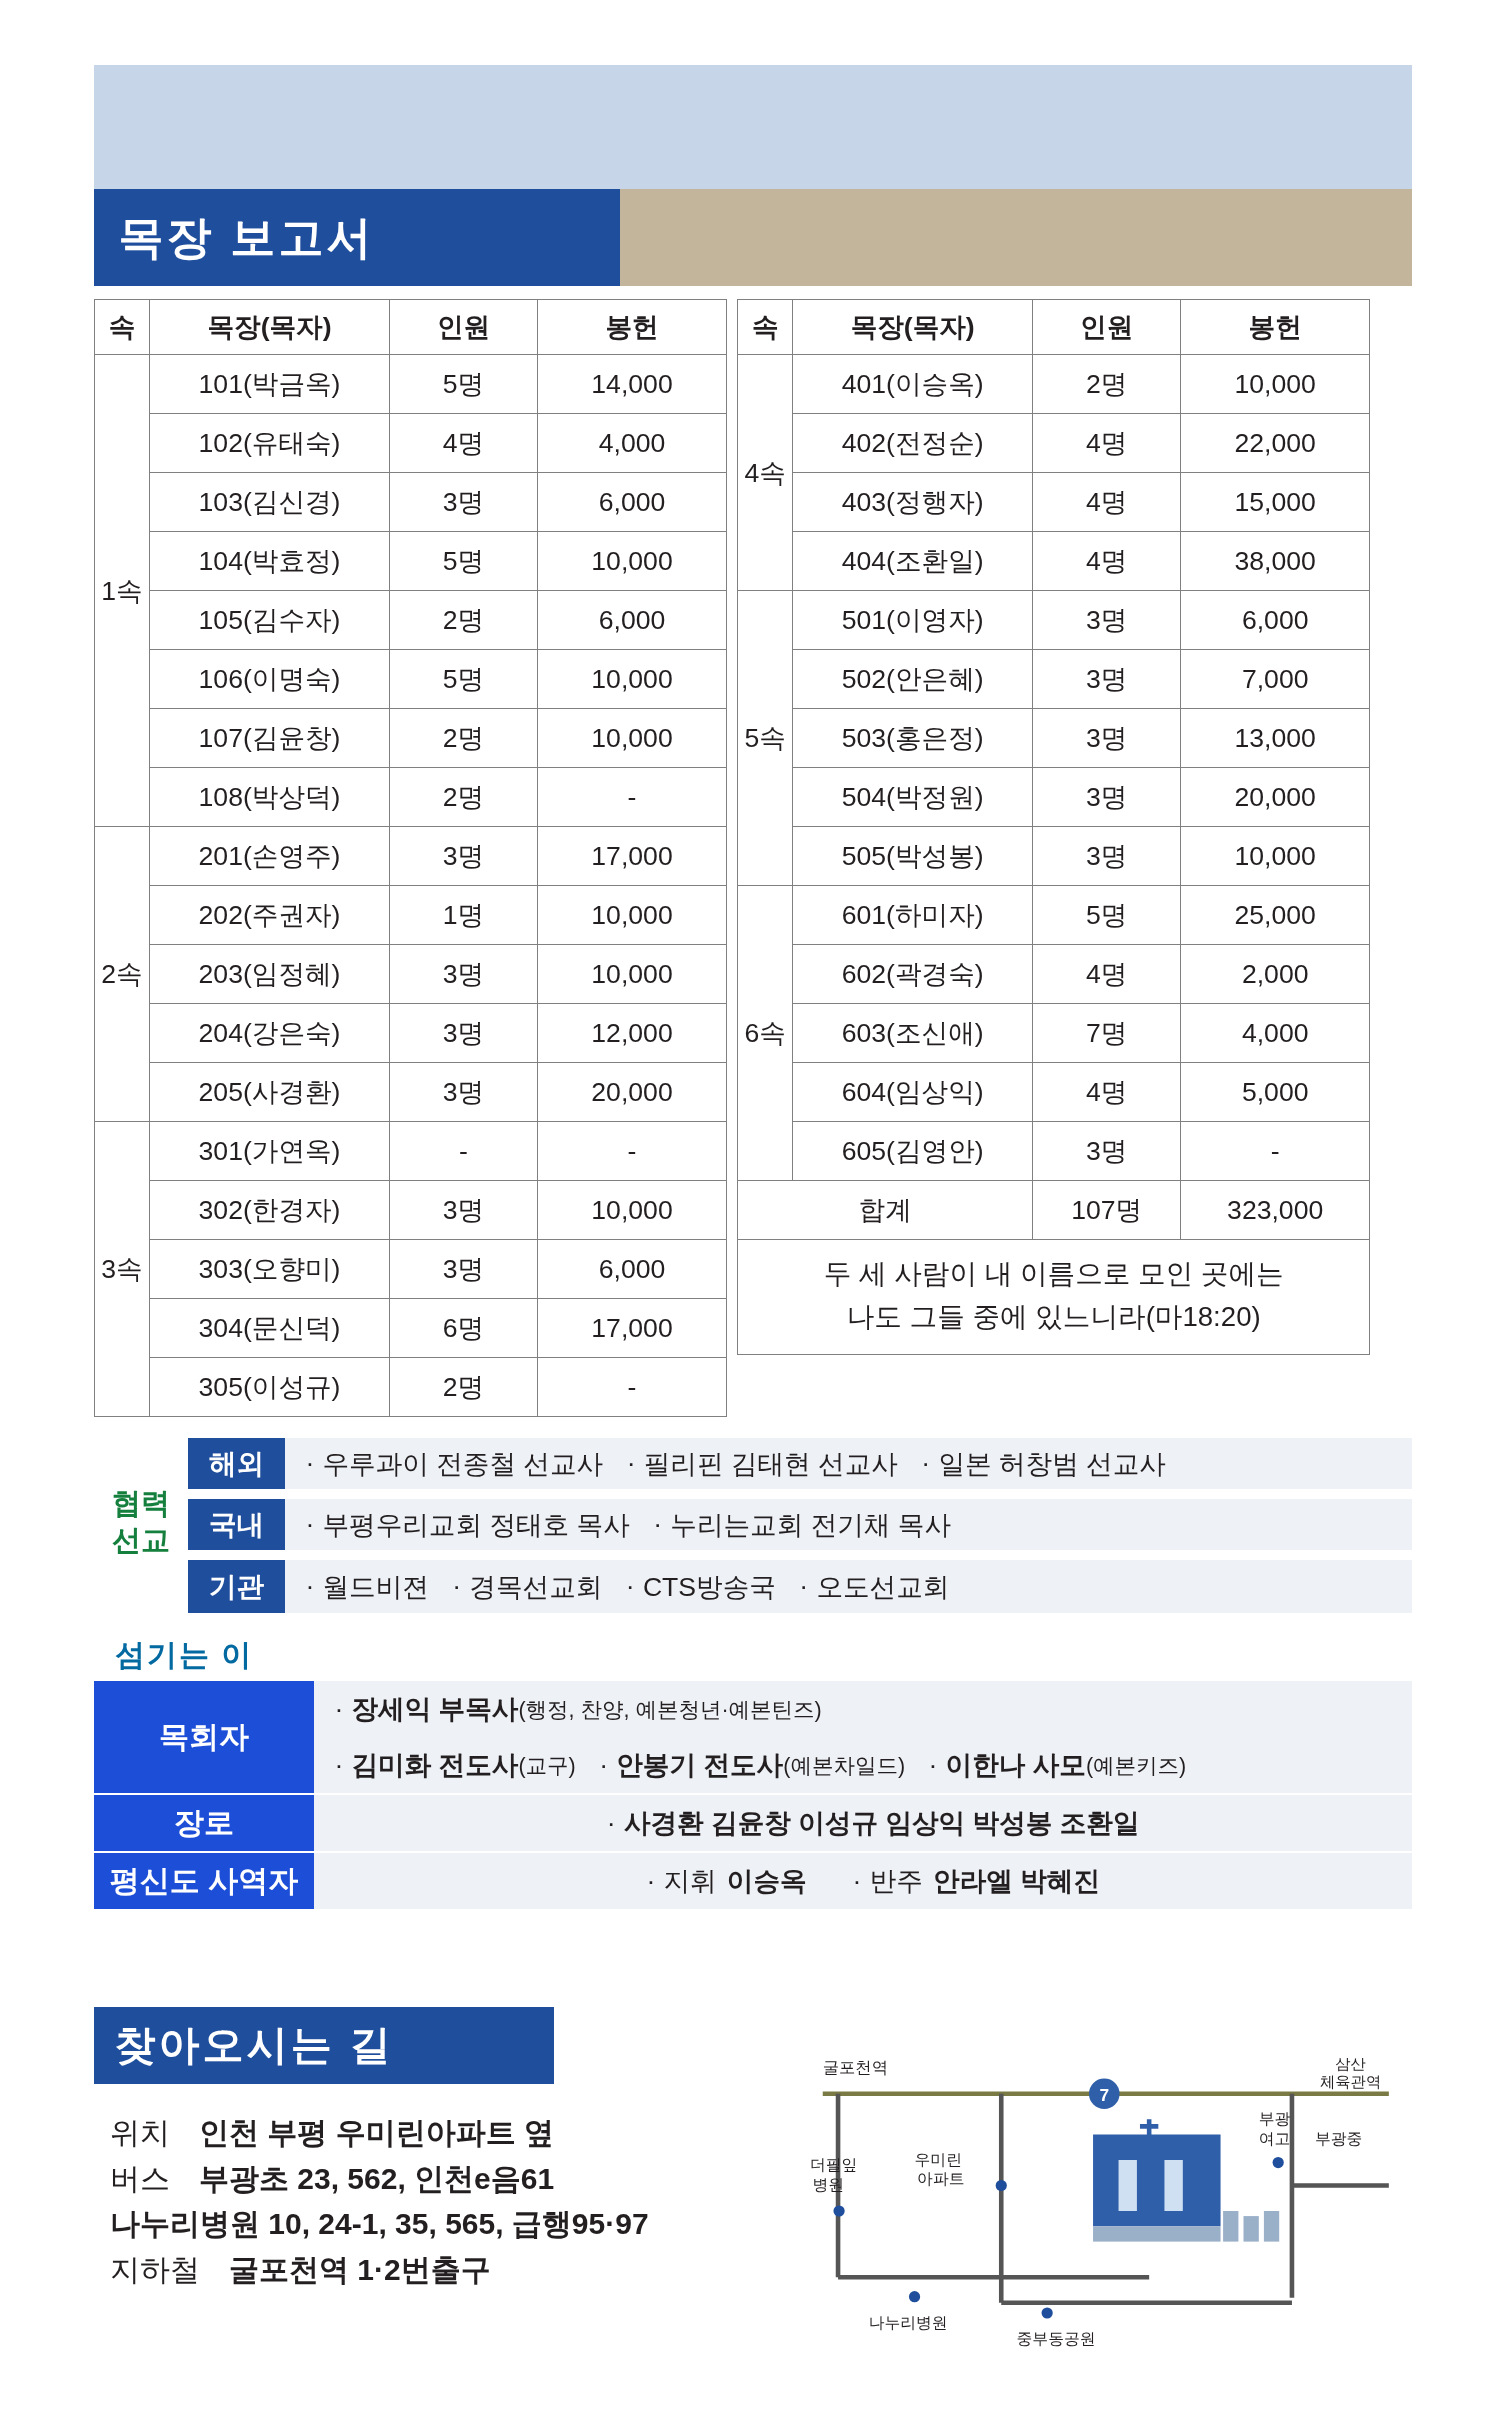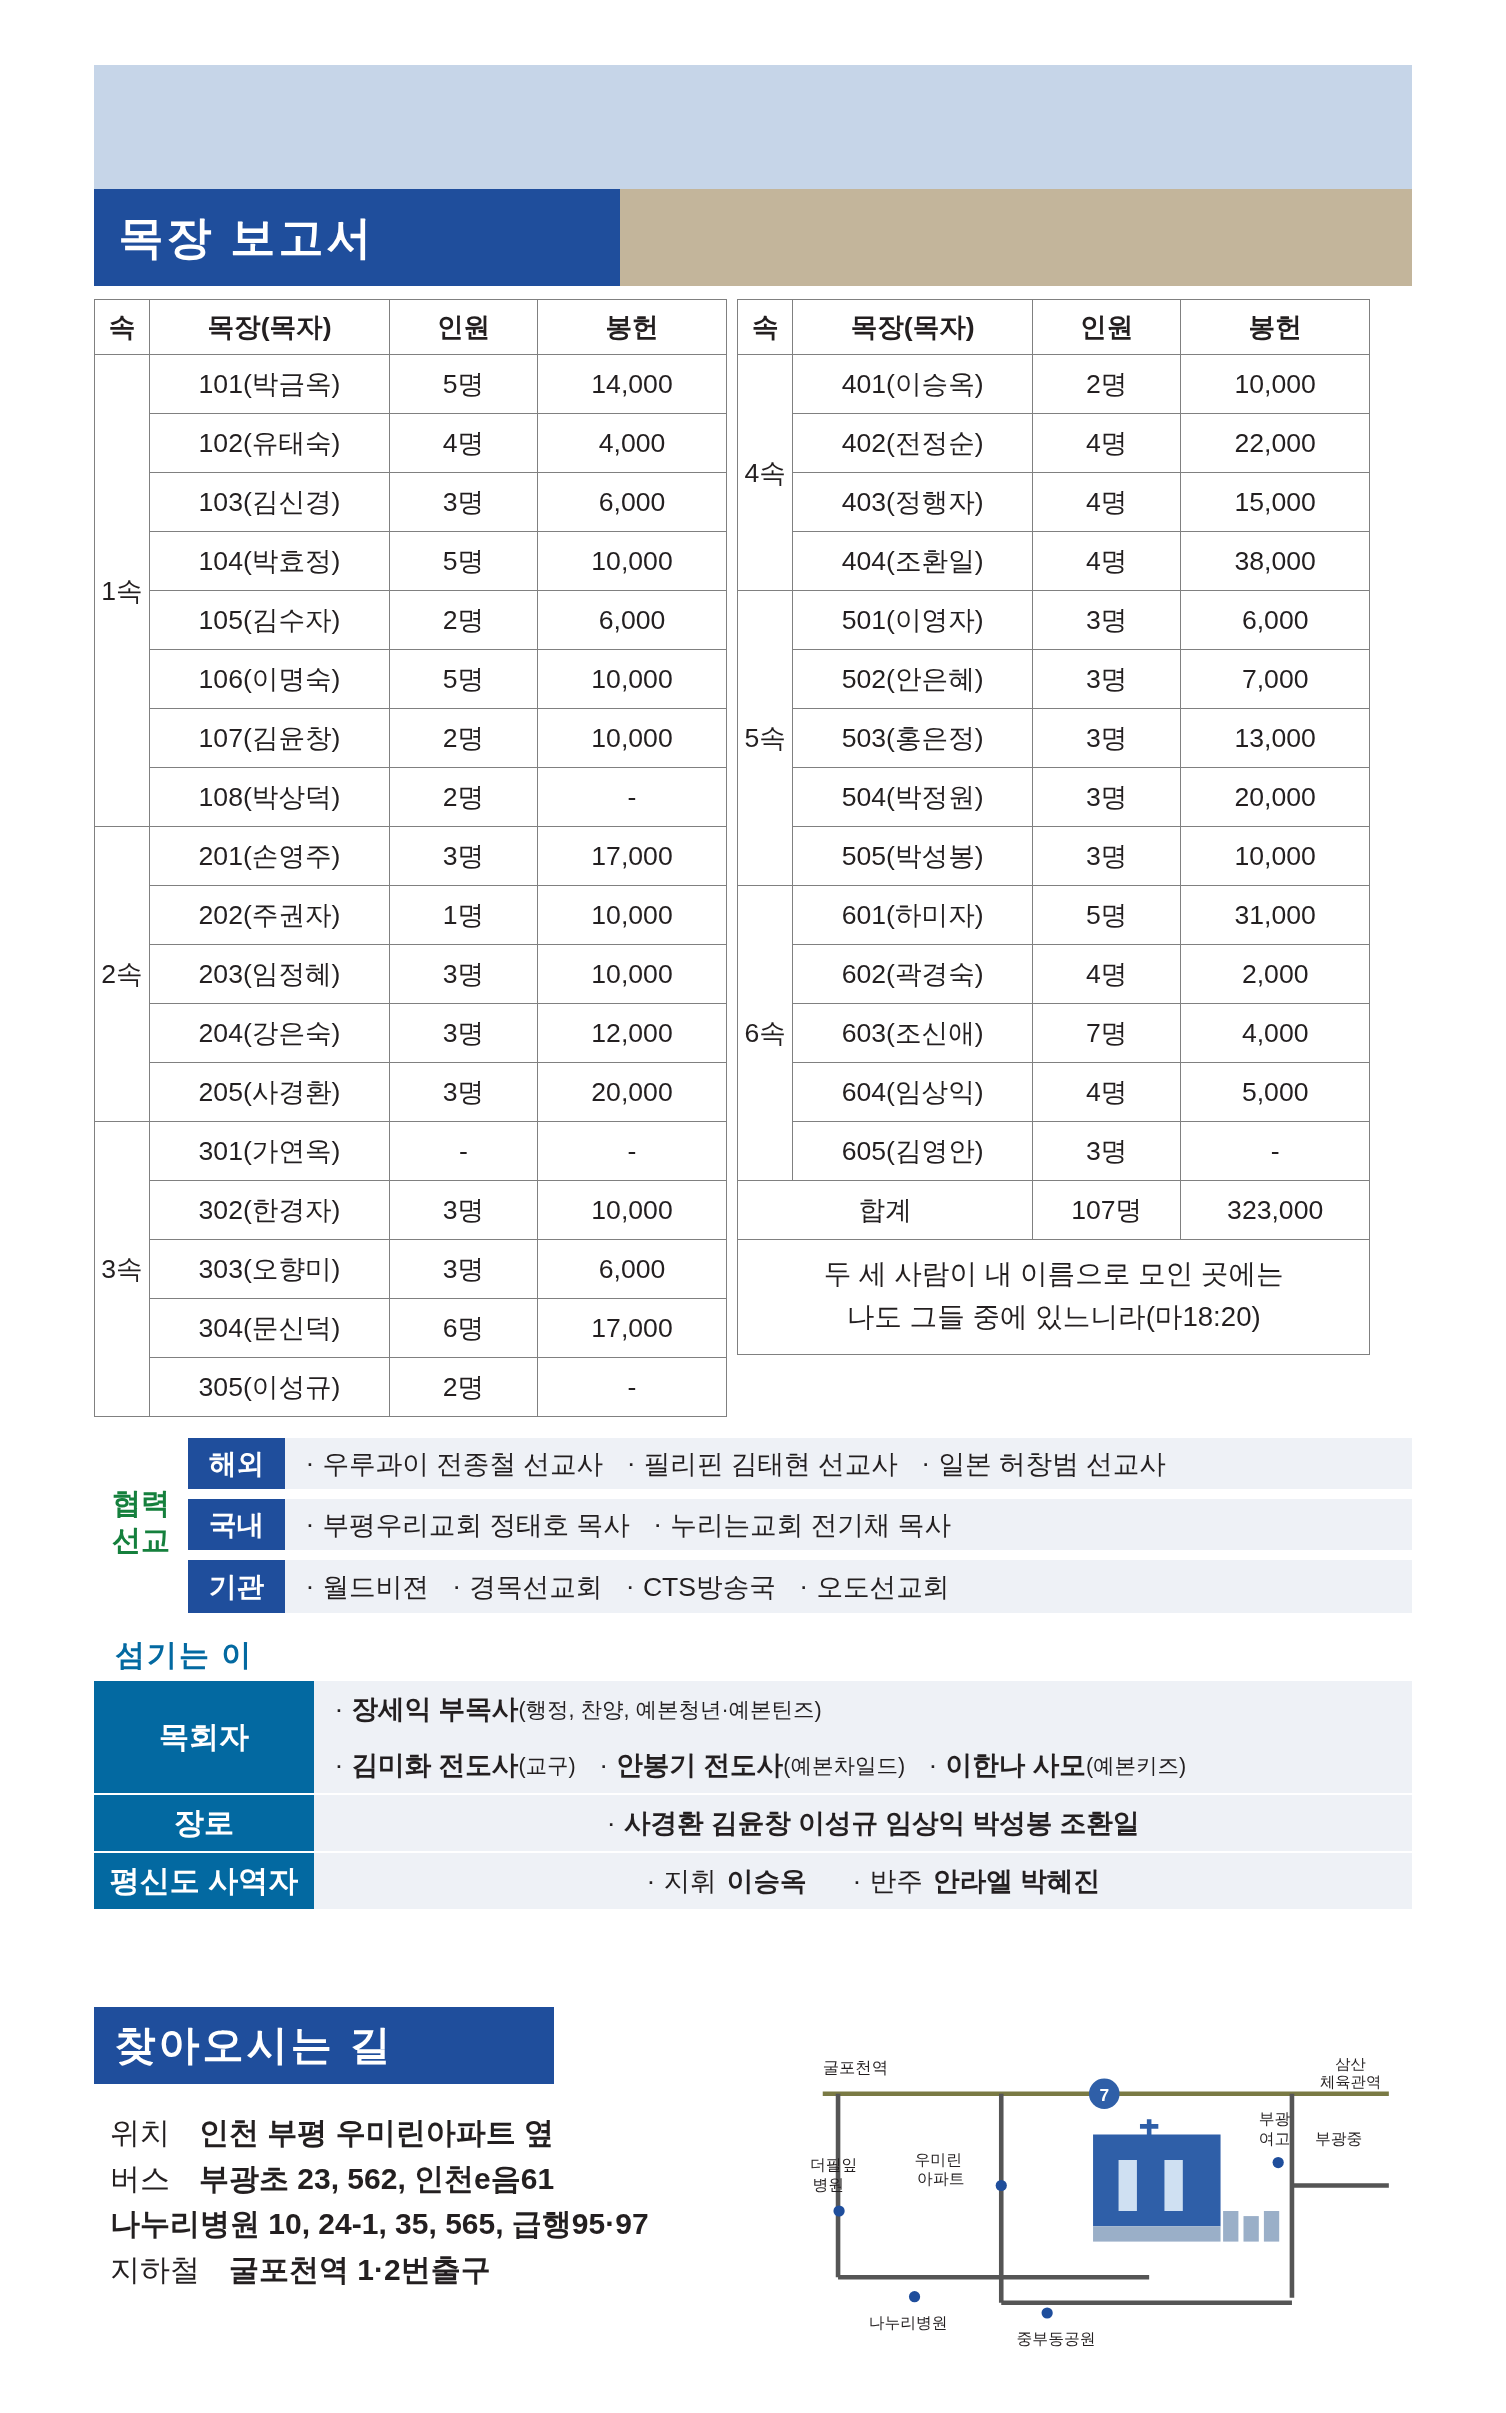"31,000" td.num { text: 31,000 -> 25,000 }
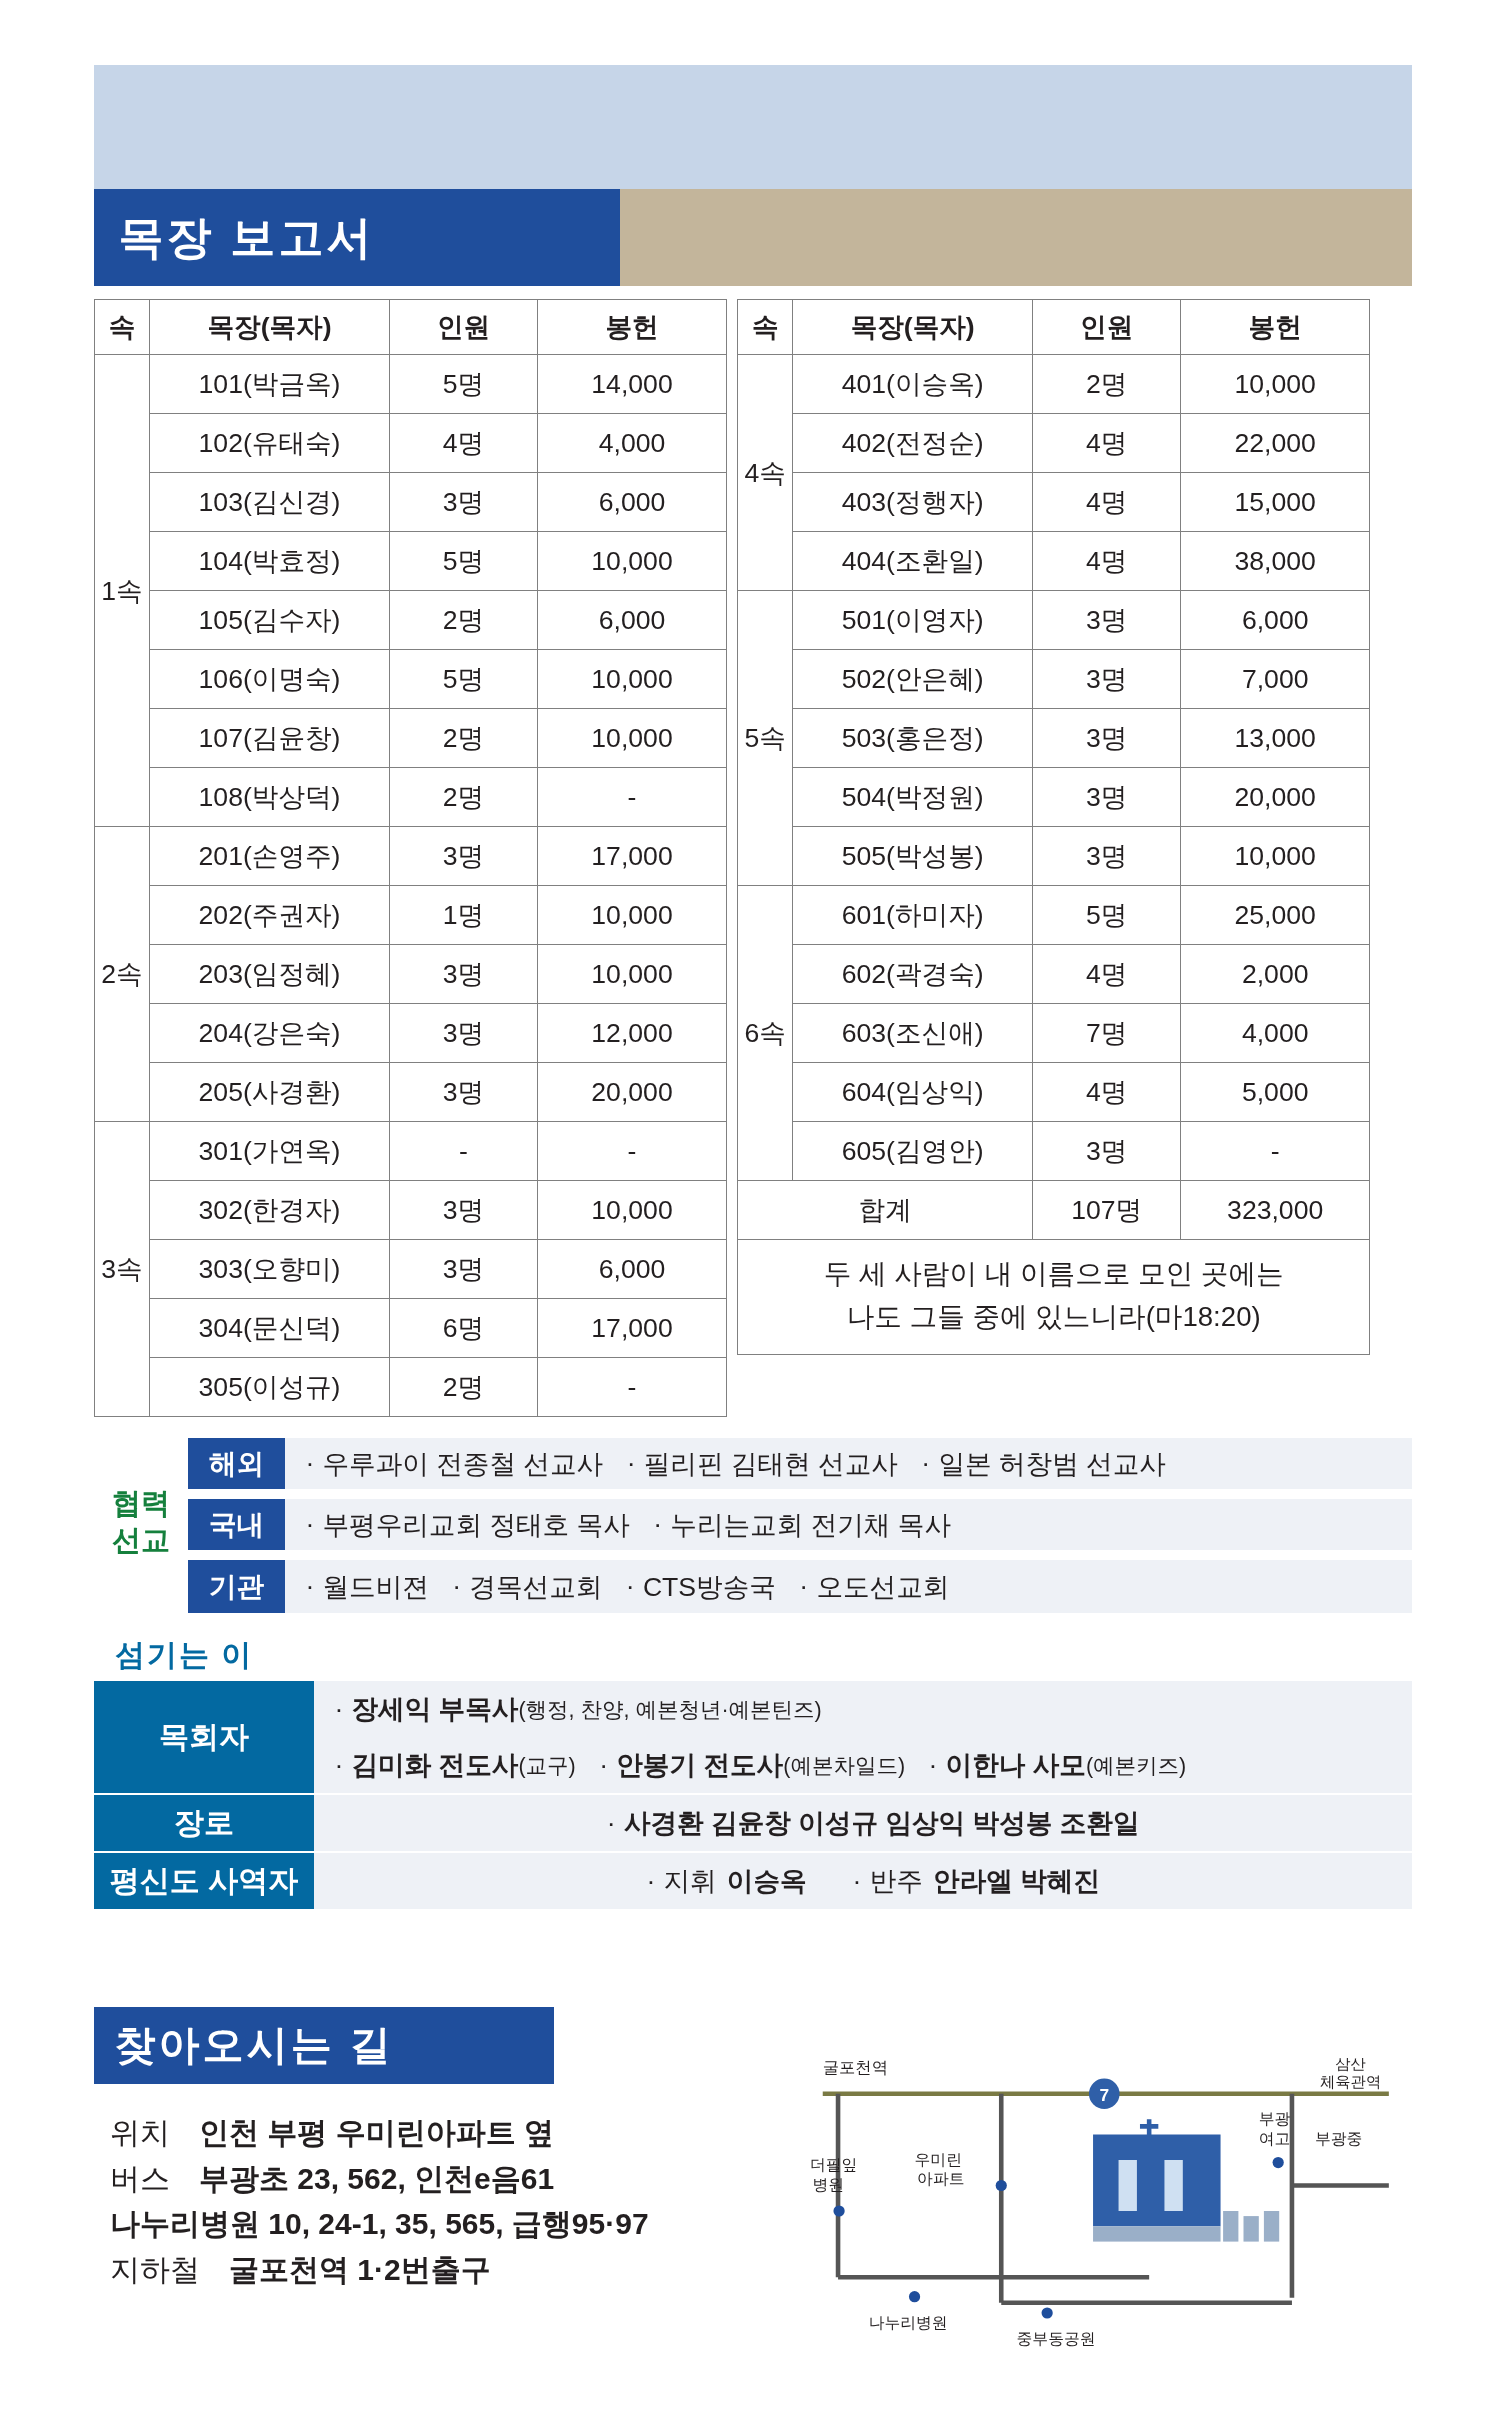"목회자" .srow .tag { background: #0369a1 -> #1d4ed8 }
